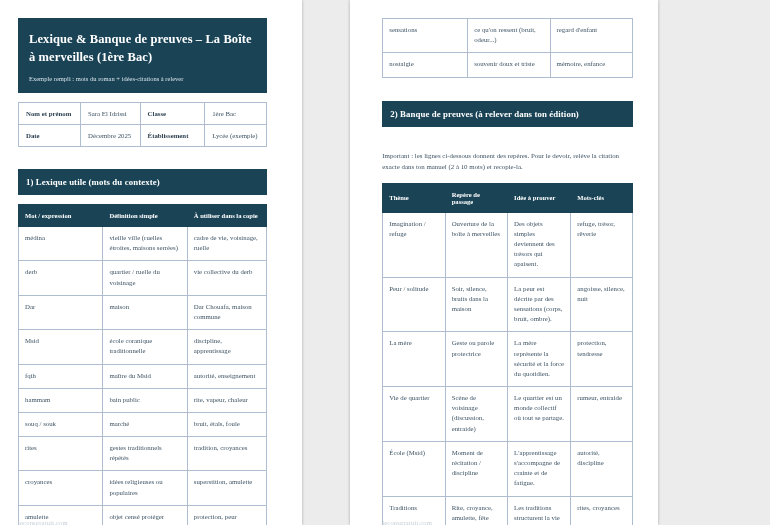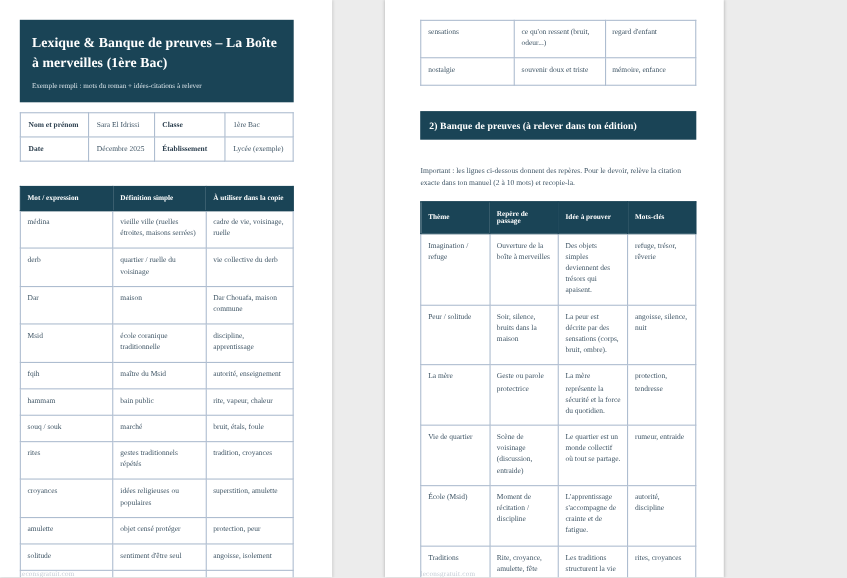"1) Lexique utile (mots du" div.section-banner { html: none -> <div>1) Lexique utile (mots du contexte)</div> }
